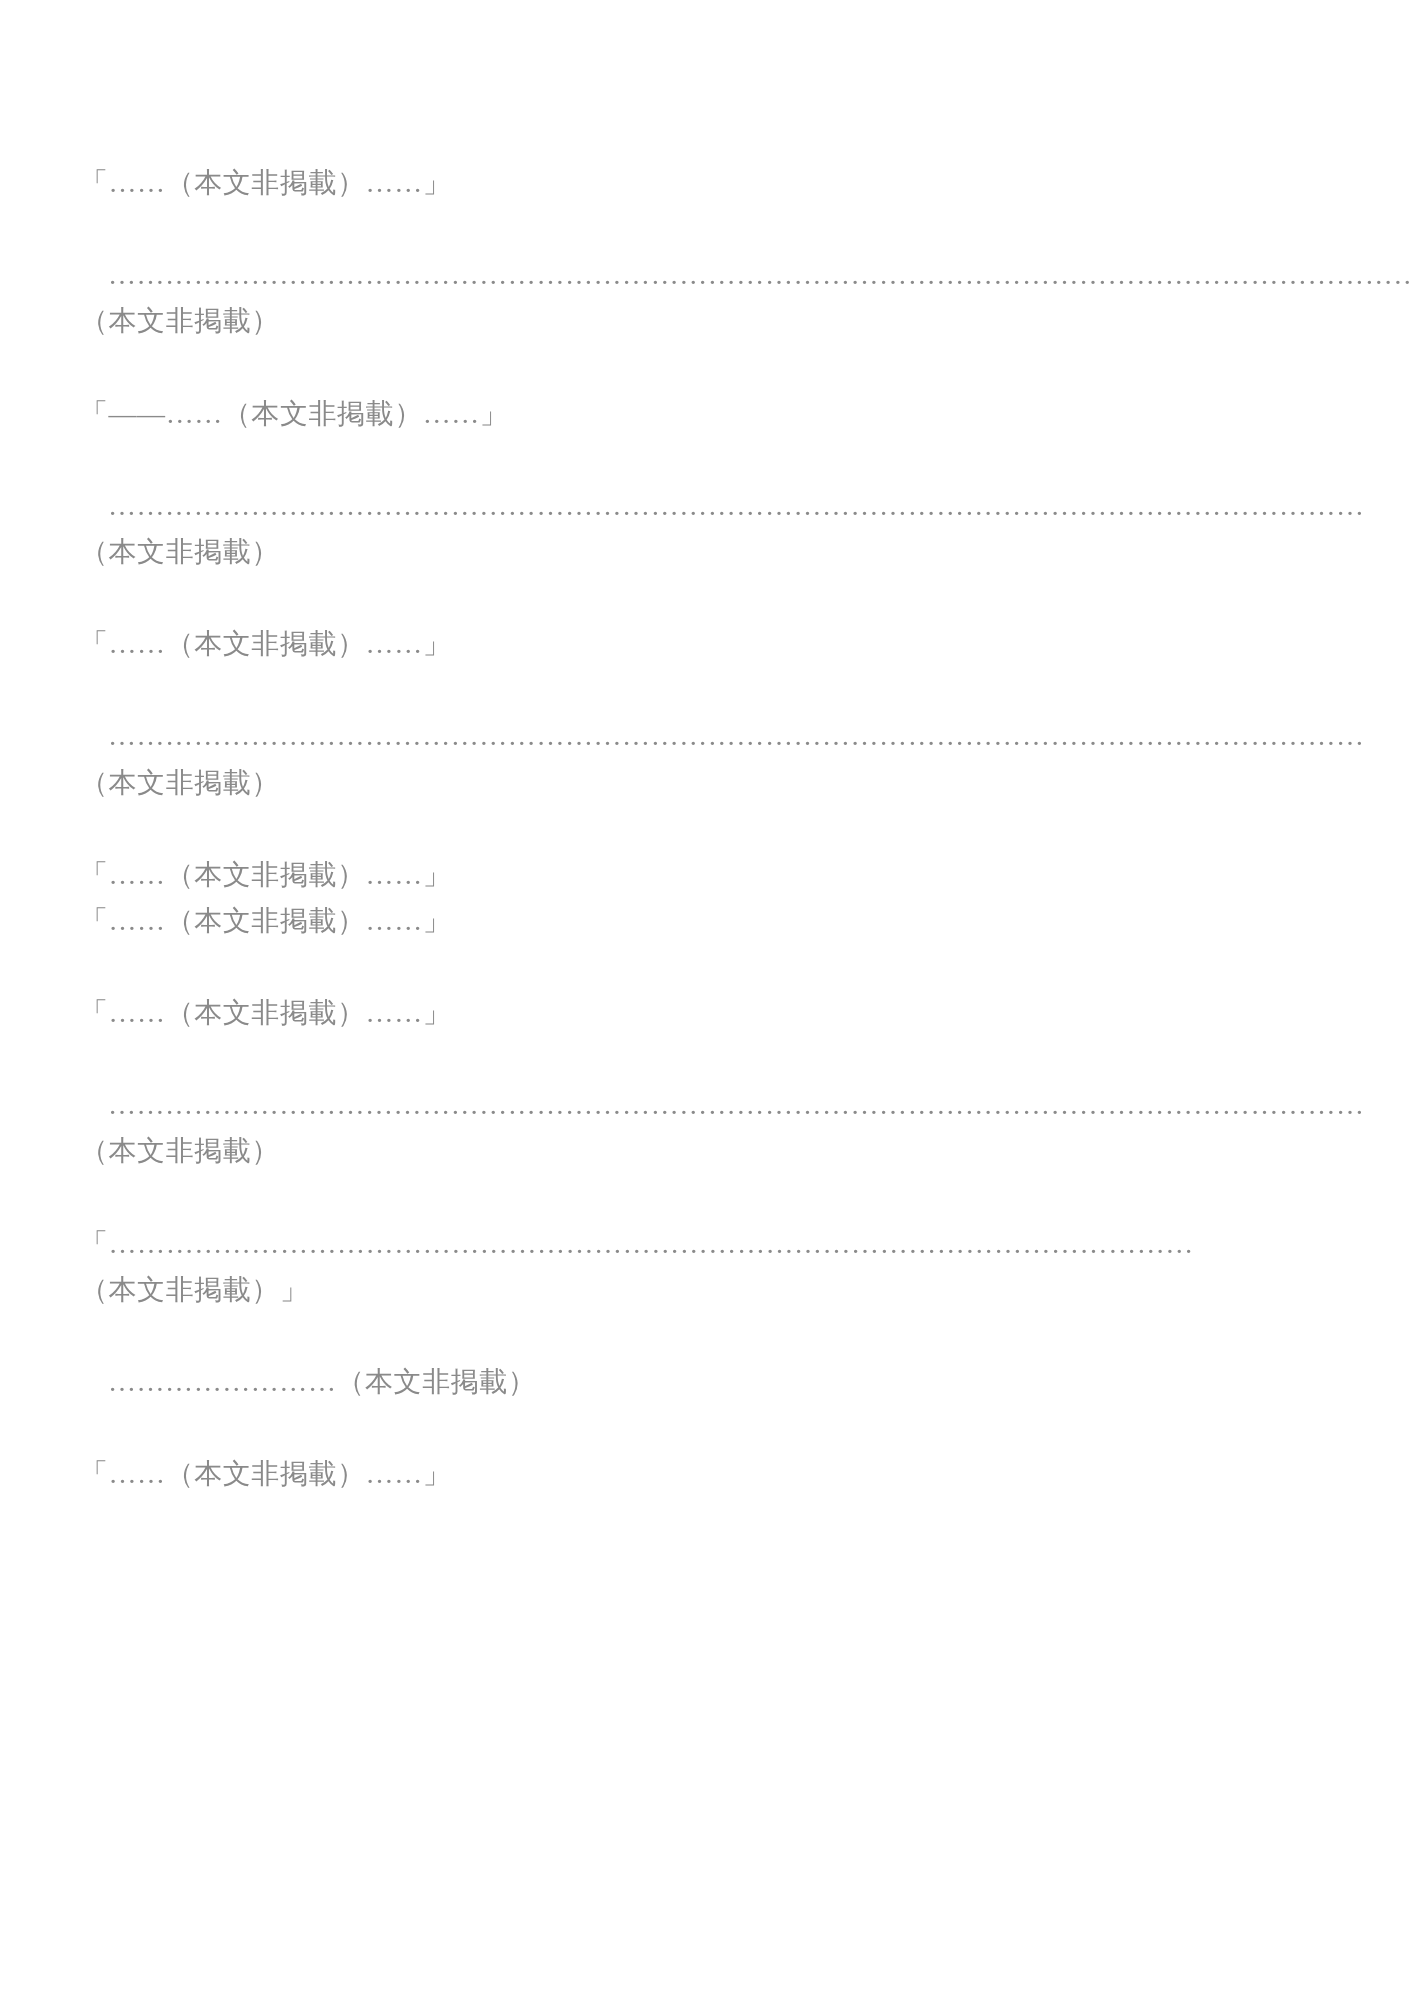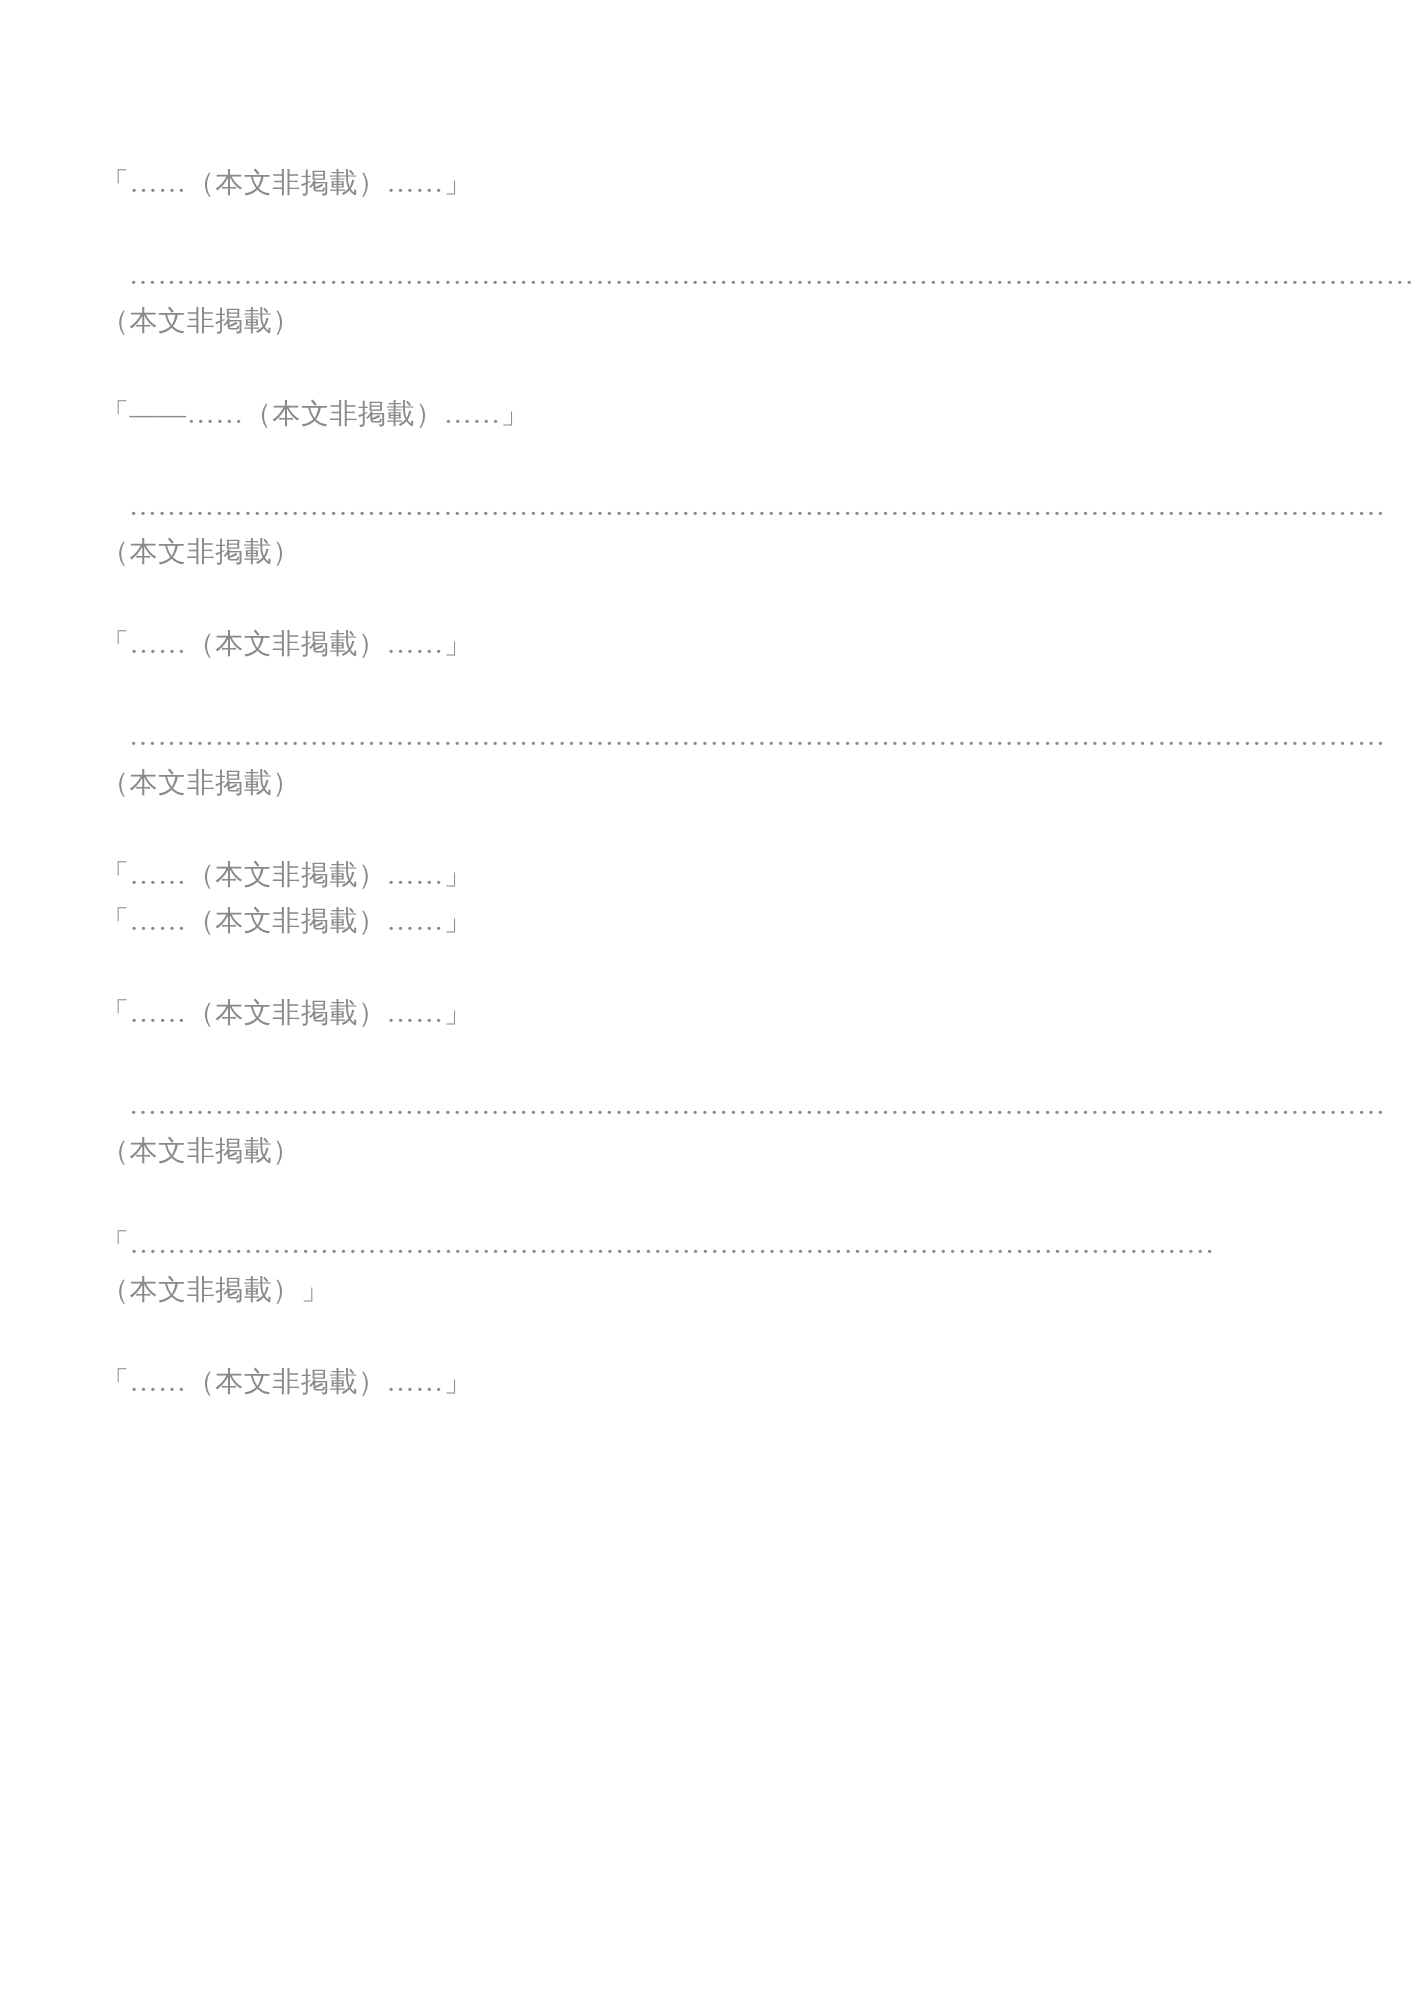"「……（本文非掲載）……」" .page { padding: 160px 480px 160px 101px -> 160px 480px 160px 80px }
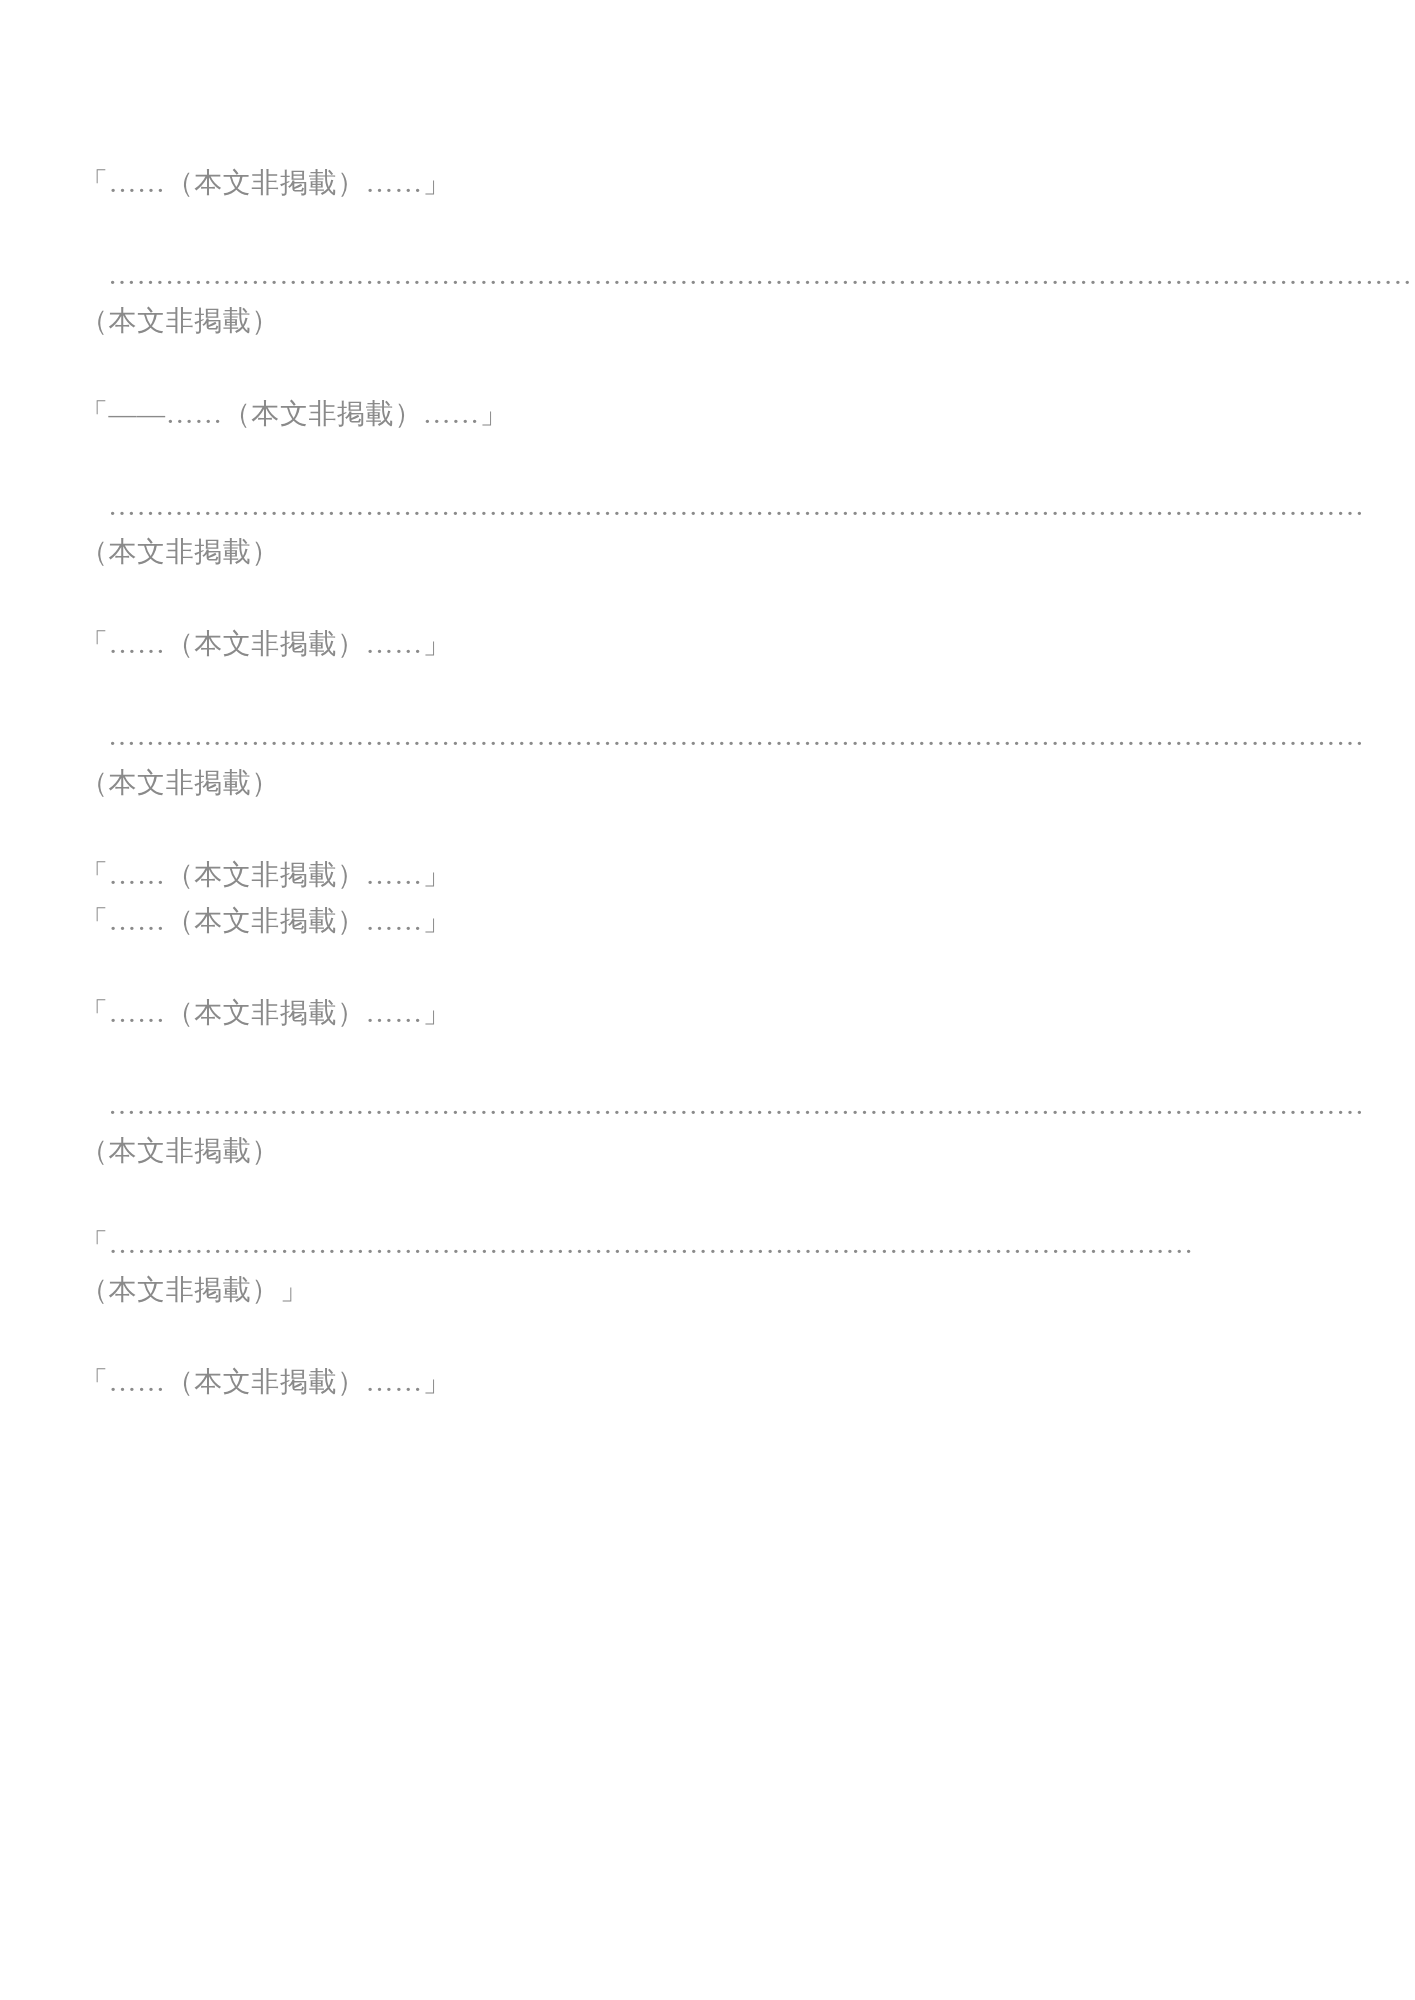"……………………（本文非掲載）" p.para { html: none -> <p>……………………（本文非掲載）</p> }
